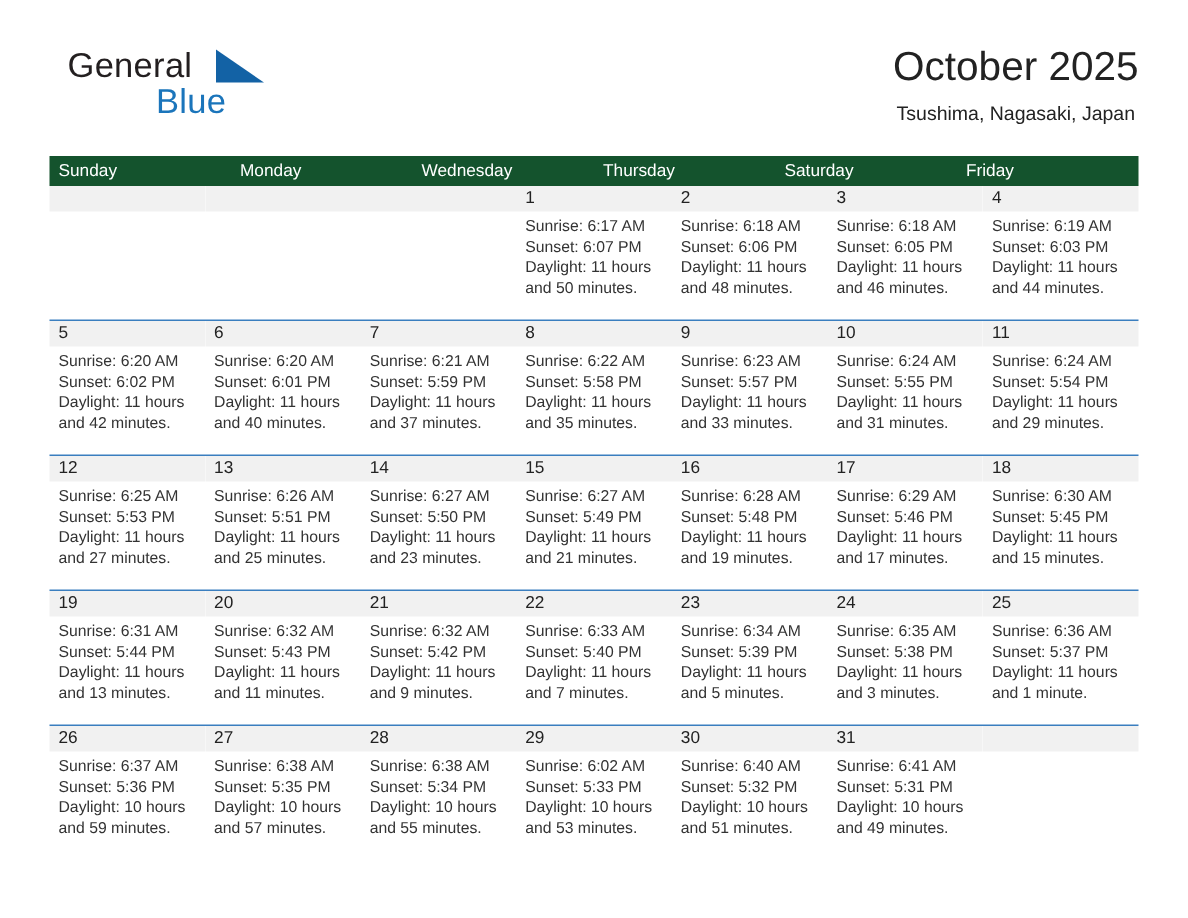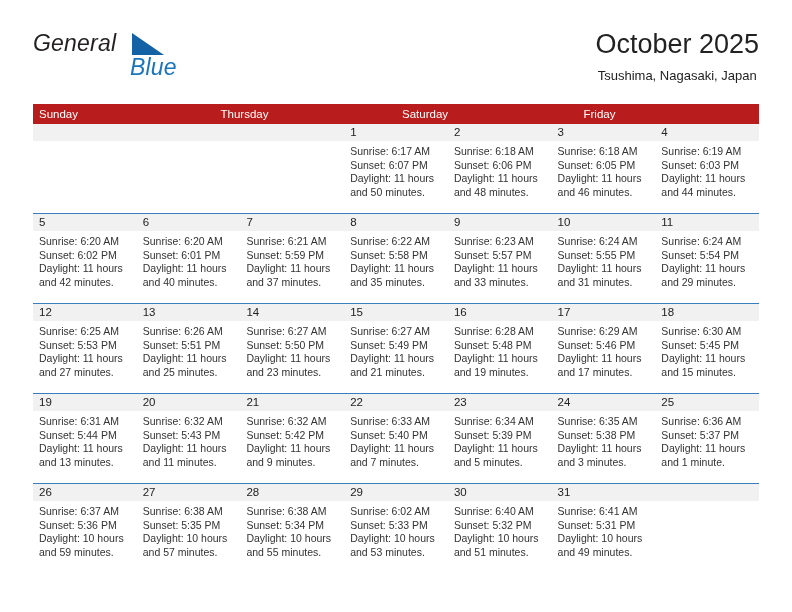"General" .brand { font-style: italic -> none; left: 0 -> 12px }
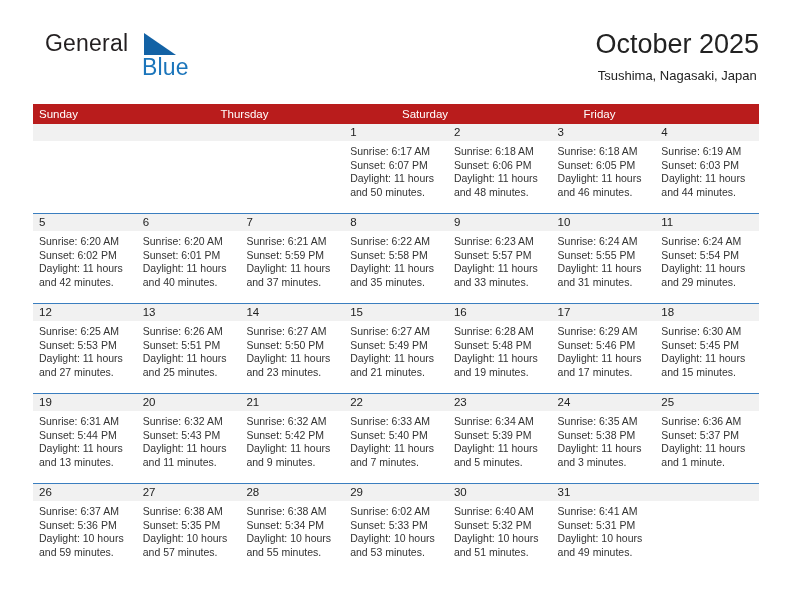"Blue" .brand-blue { margin-left: 38px -> none }
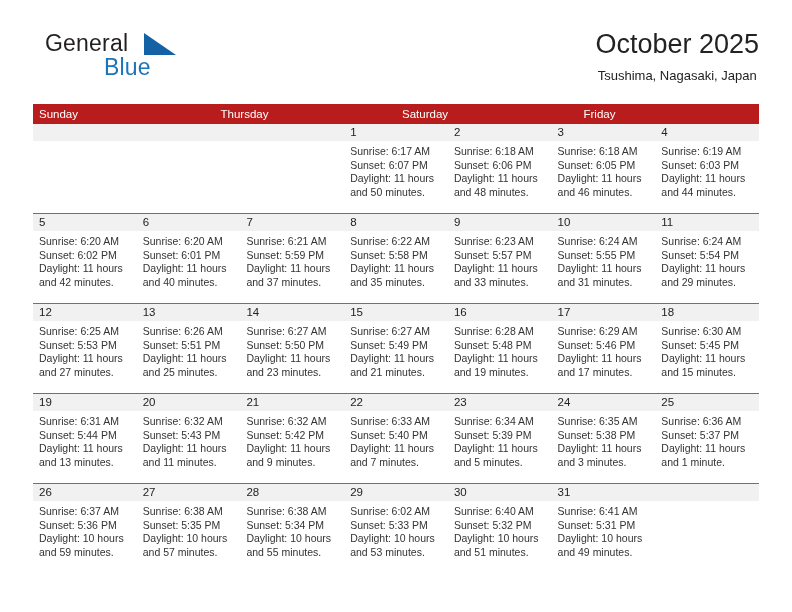"Sunday" .dow-row { background: #b91c1c -> #14532d }
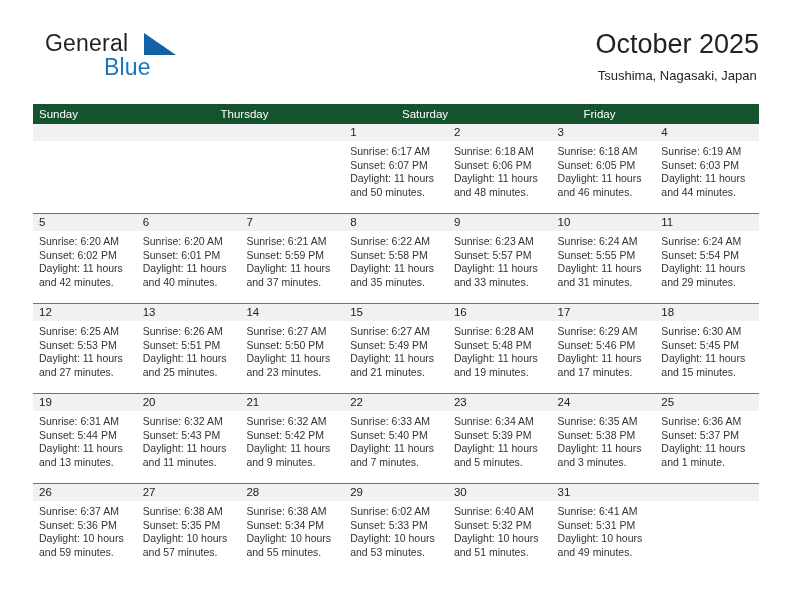"Monday" div.dow { html: none -> <div>Monday</div> }
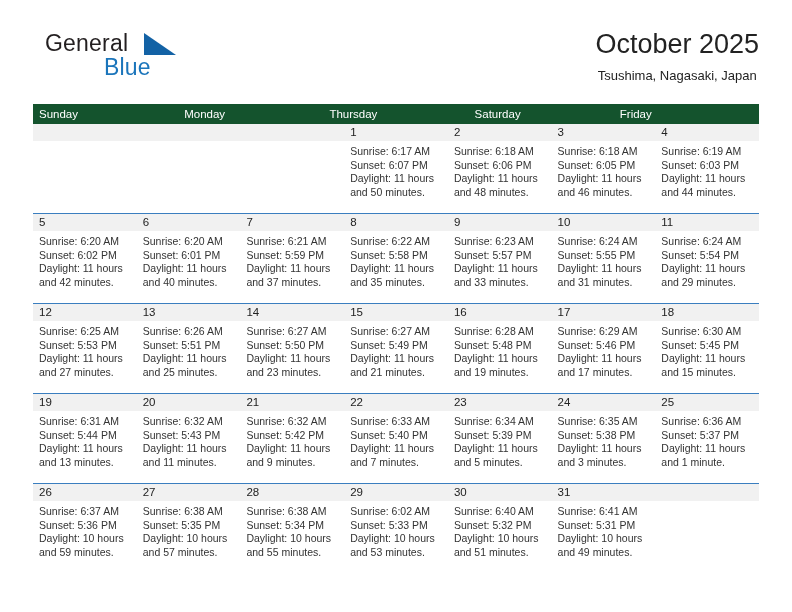"Wednesday" div.dow { html: none -> <div>Wednesday</div> }
